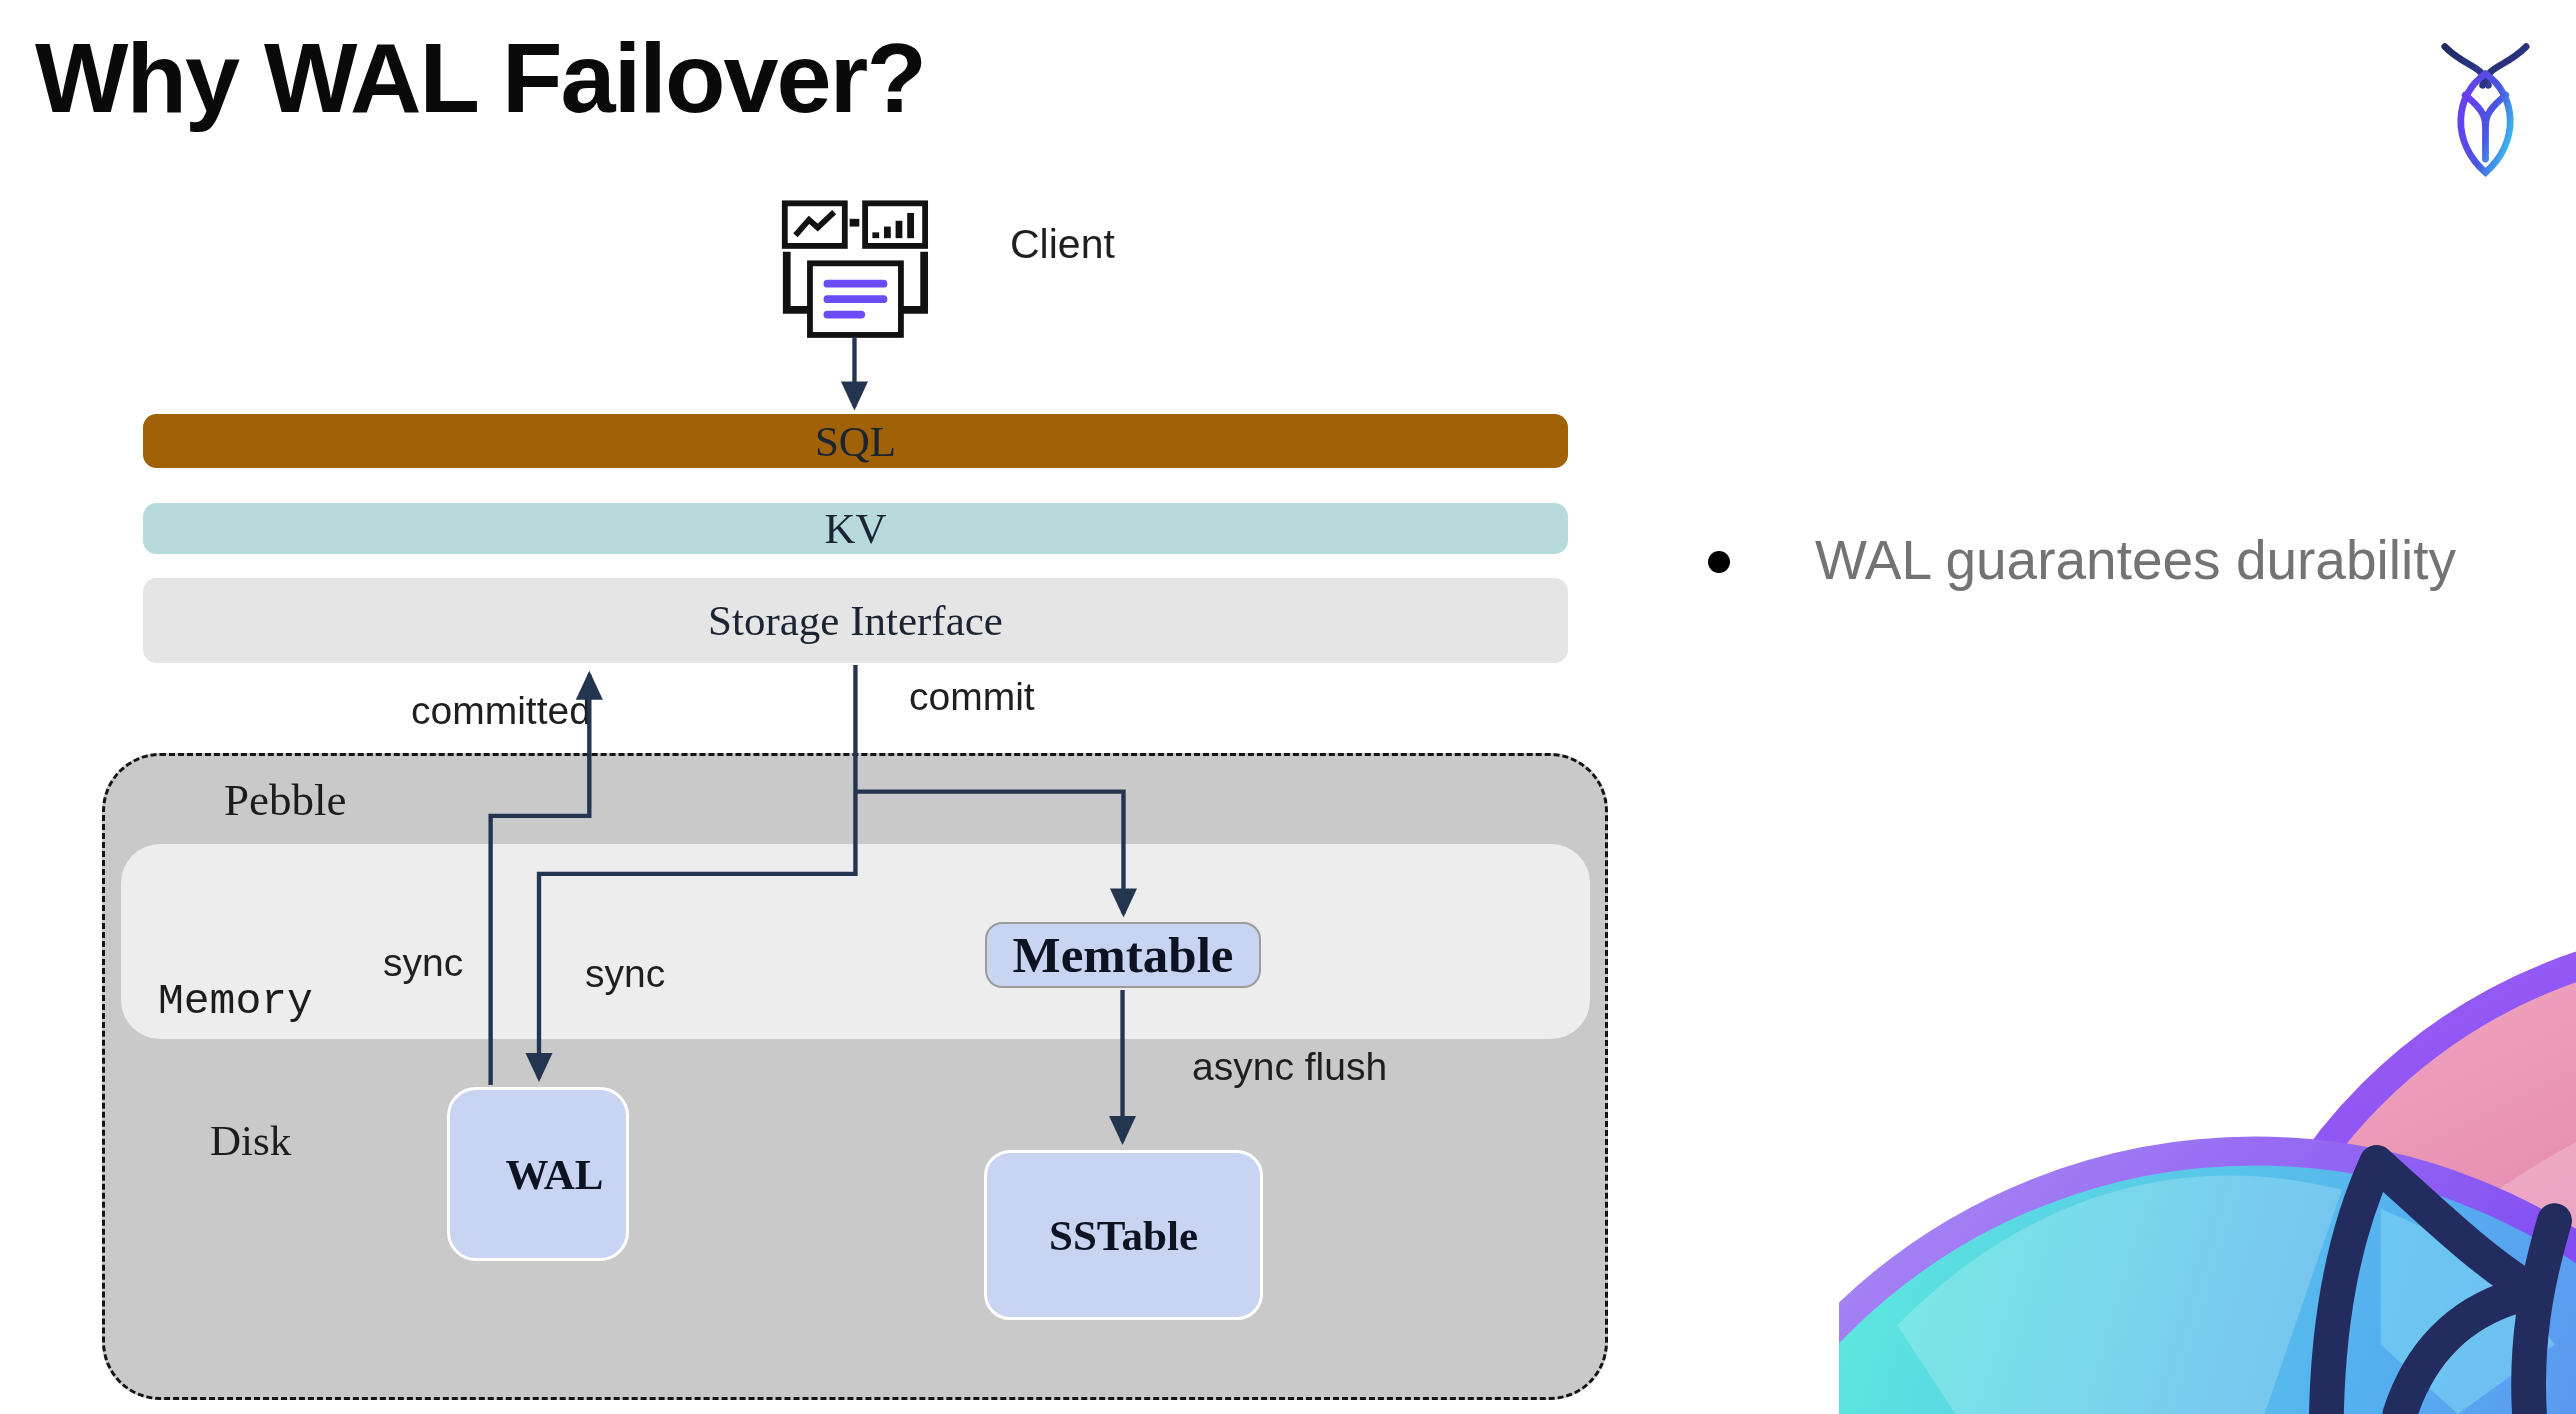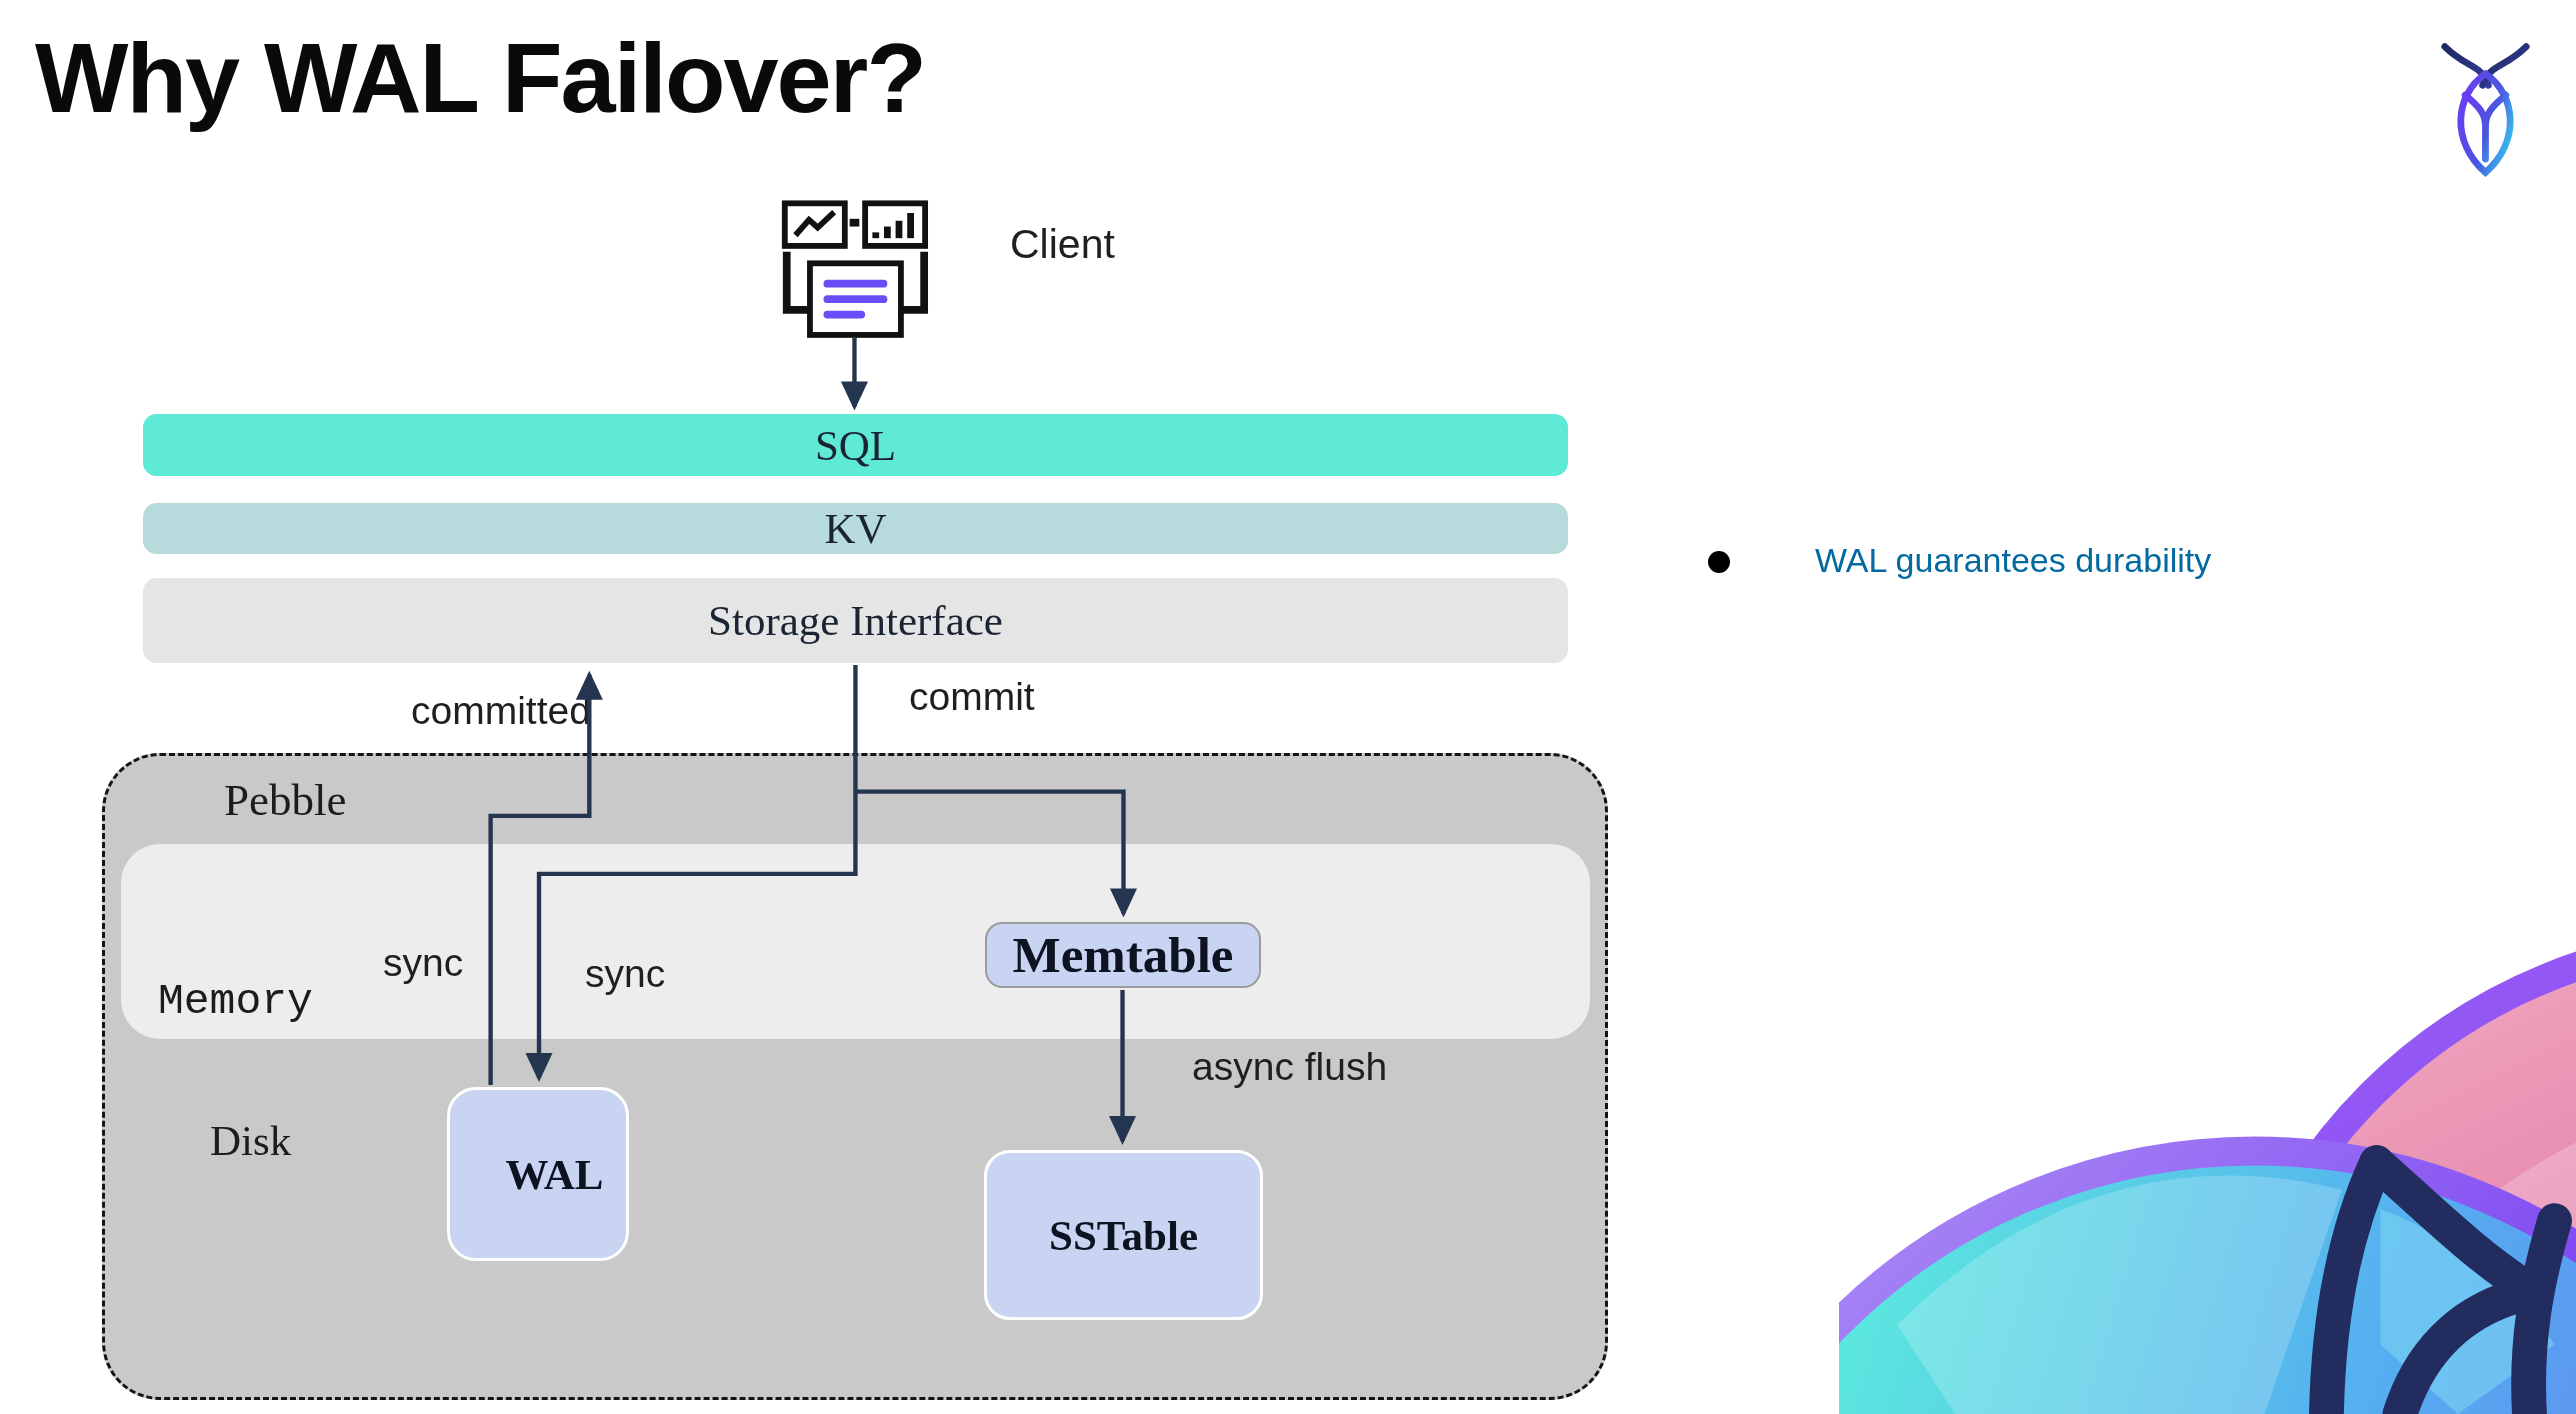"SQL" .bar-sql { background: #5eead4 -> #a16207; height: 62px -> 54px }
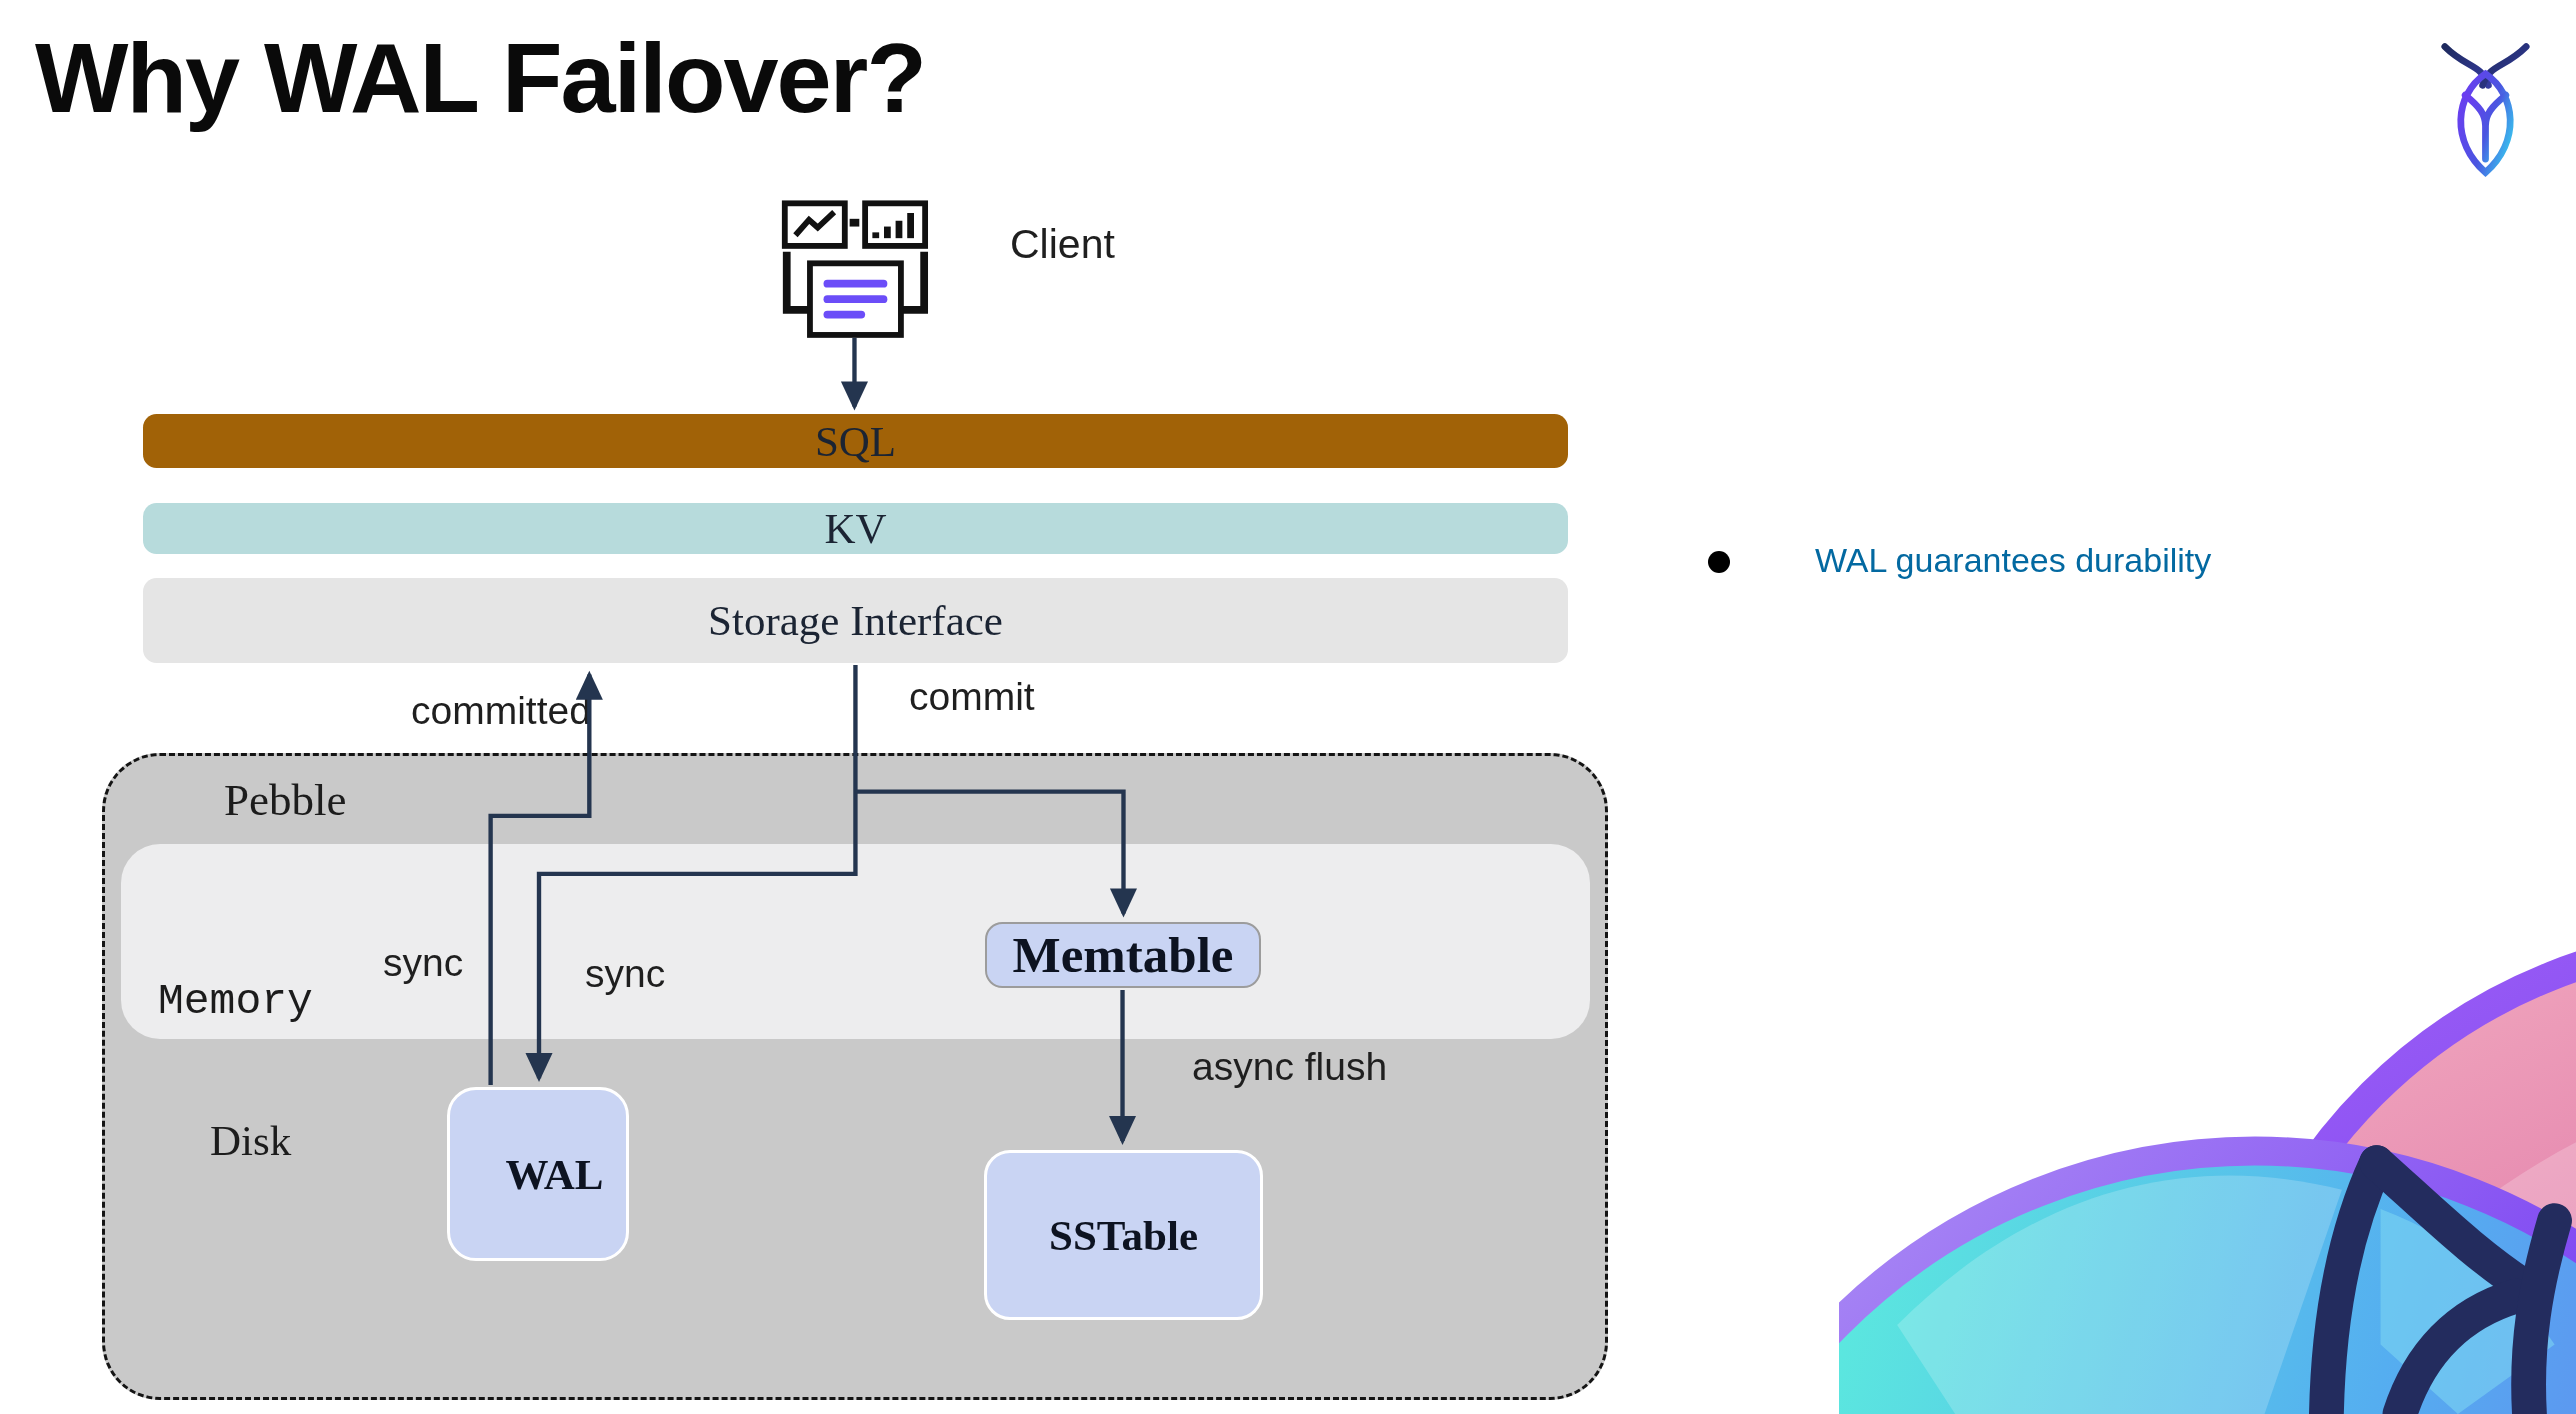"WAL guarantees durability" .bullet .txt { color: #0369a1 -> #737373; font-size: 34px -> 55px }
